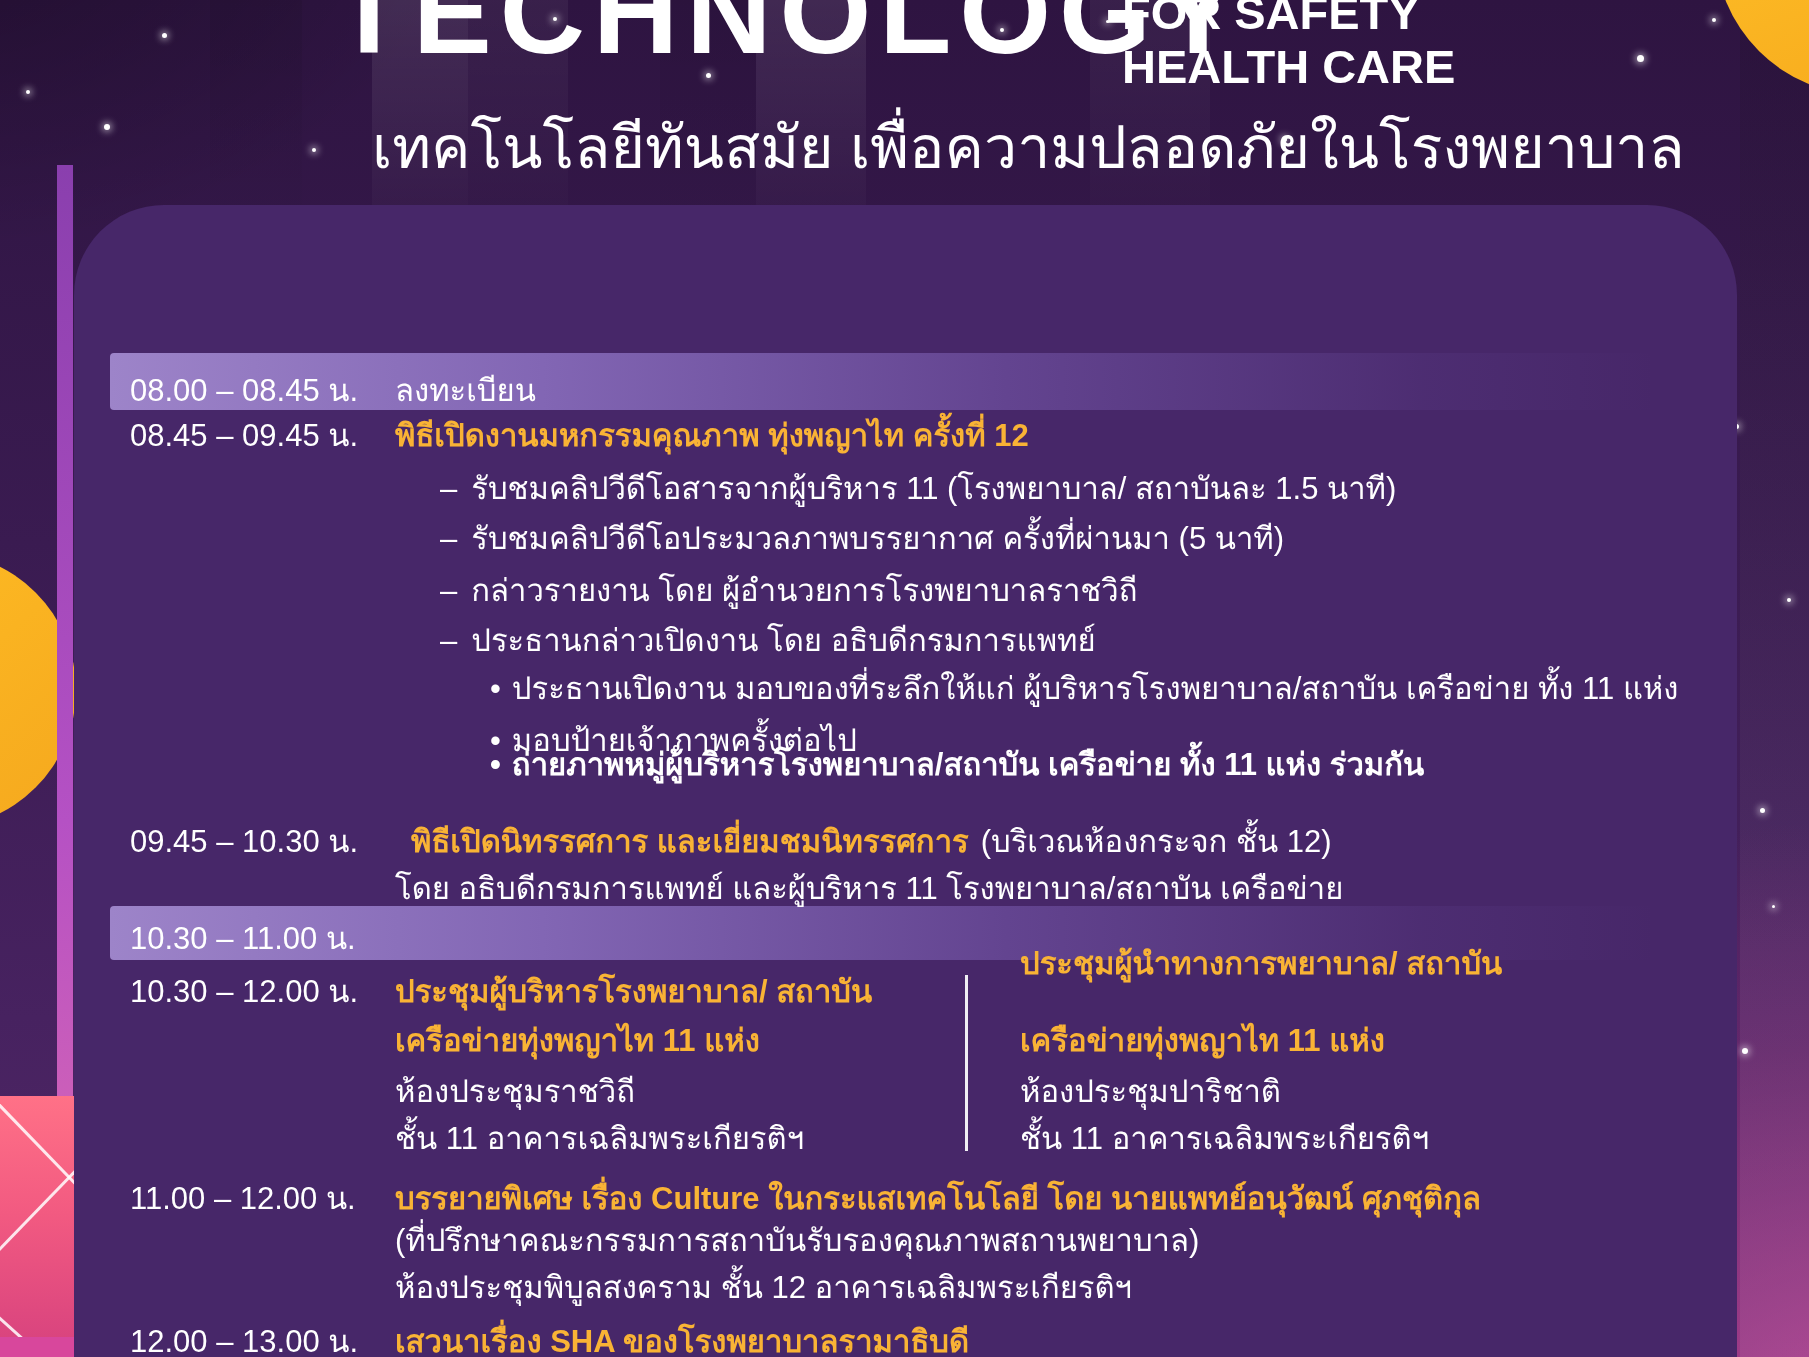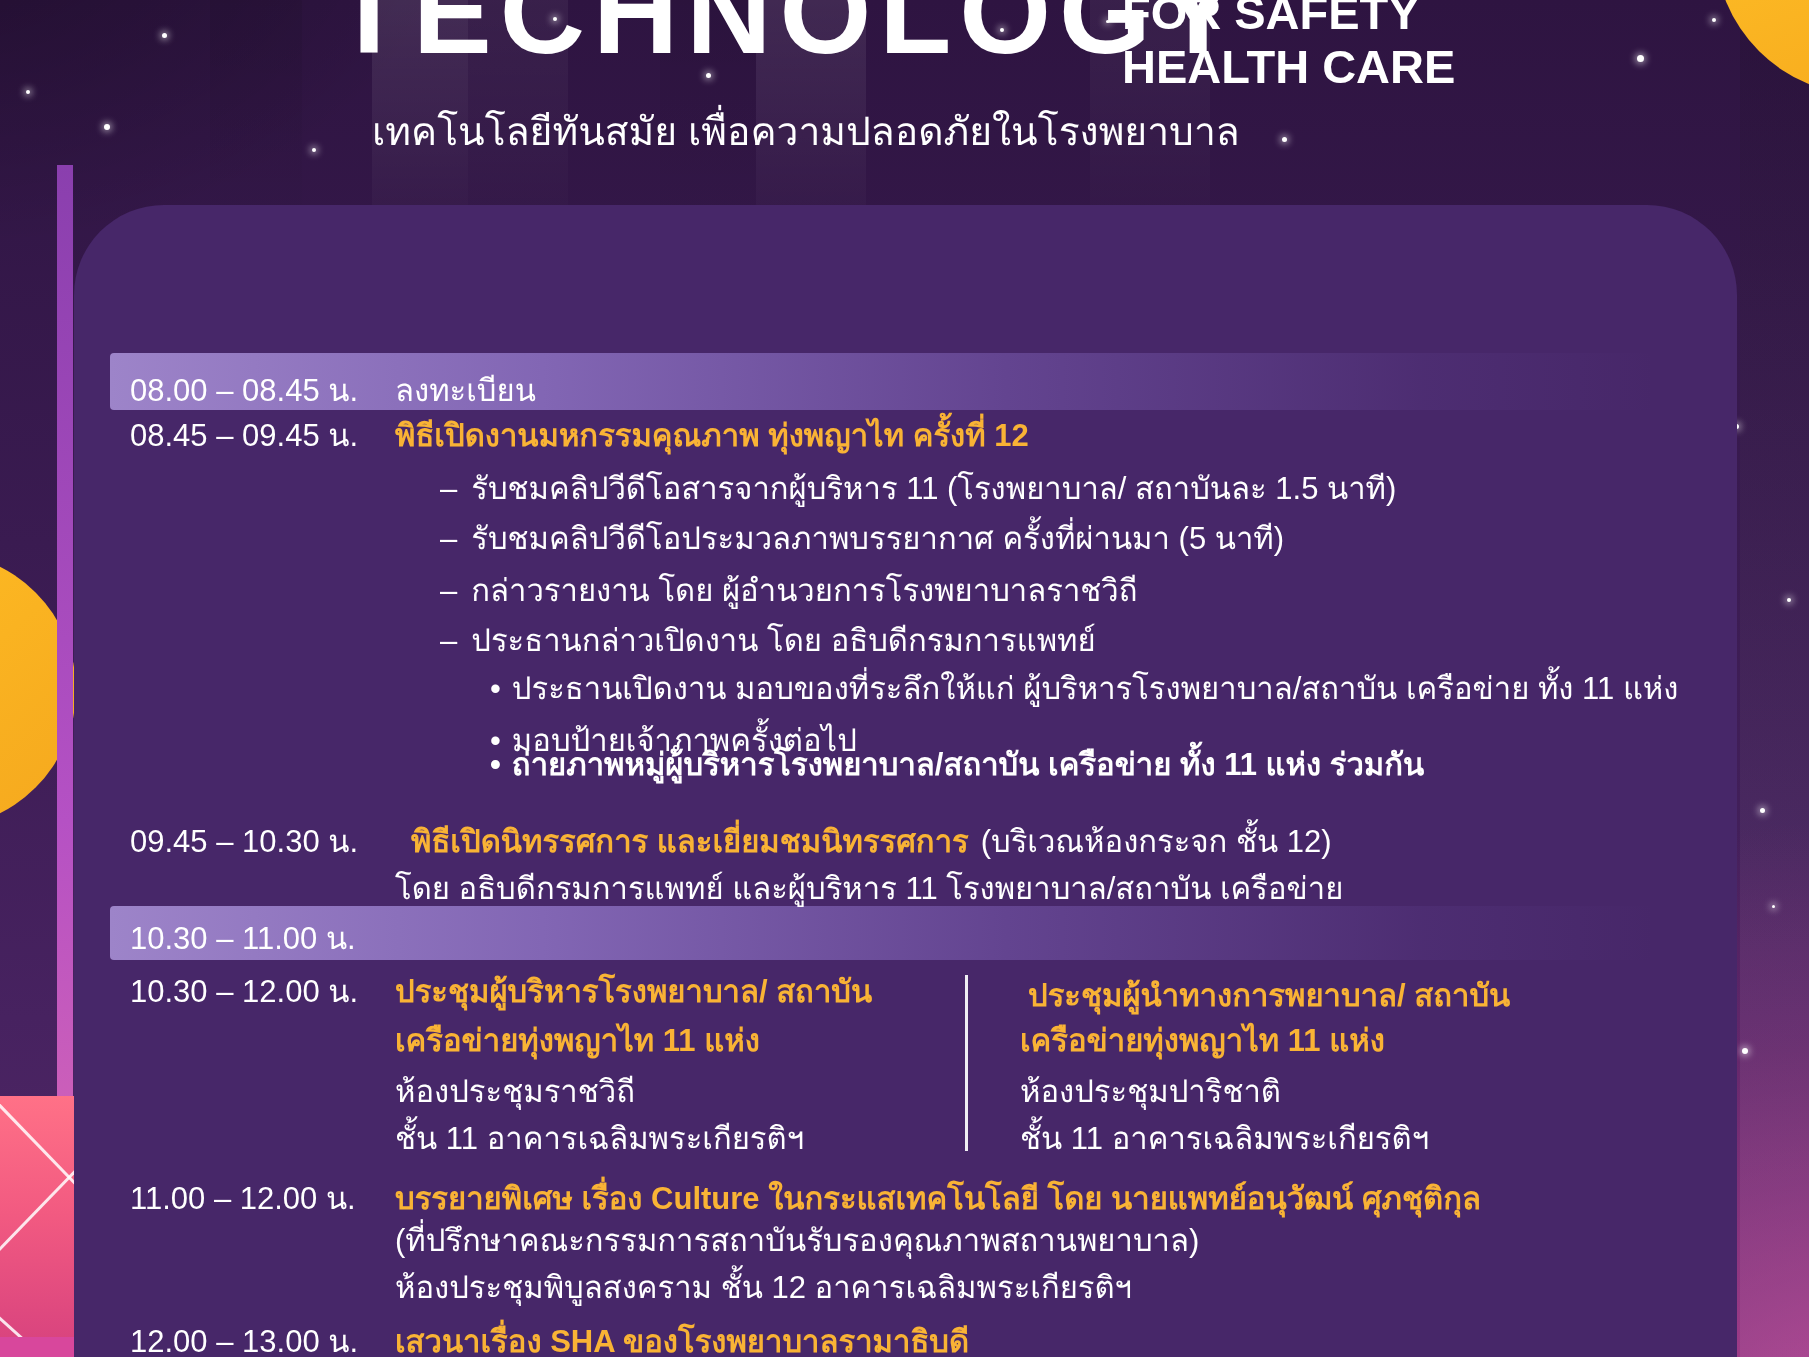"เทคโนโลยีทันสมัย" .h-sub { font-size: 39px -> 59px }
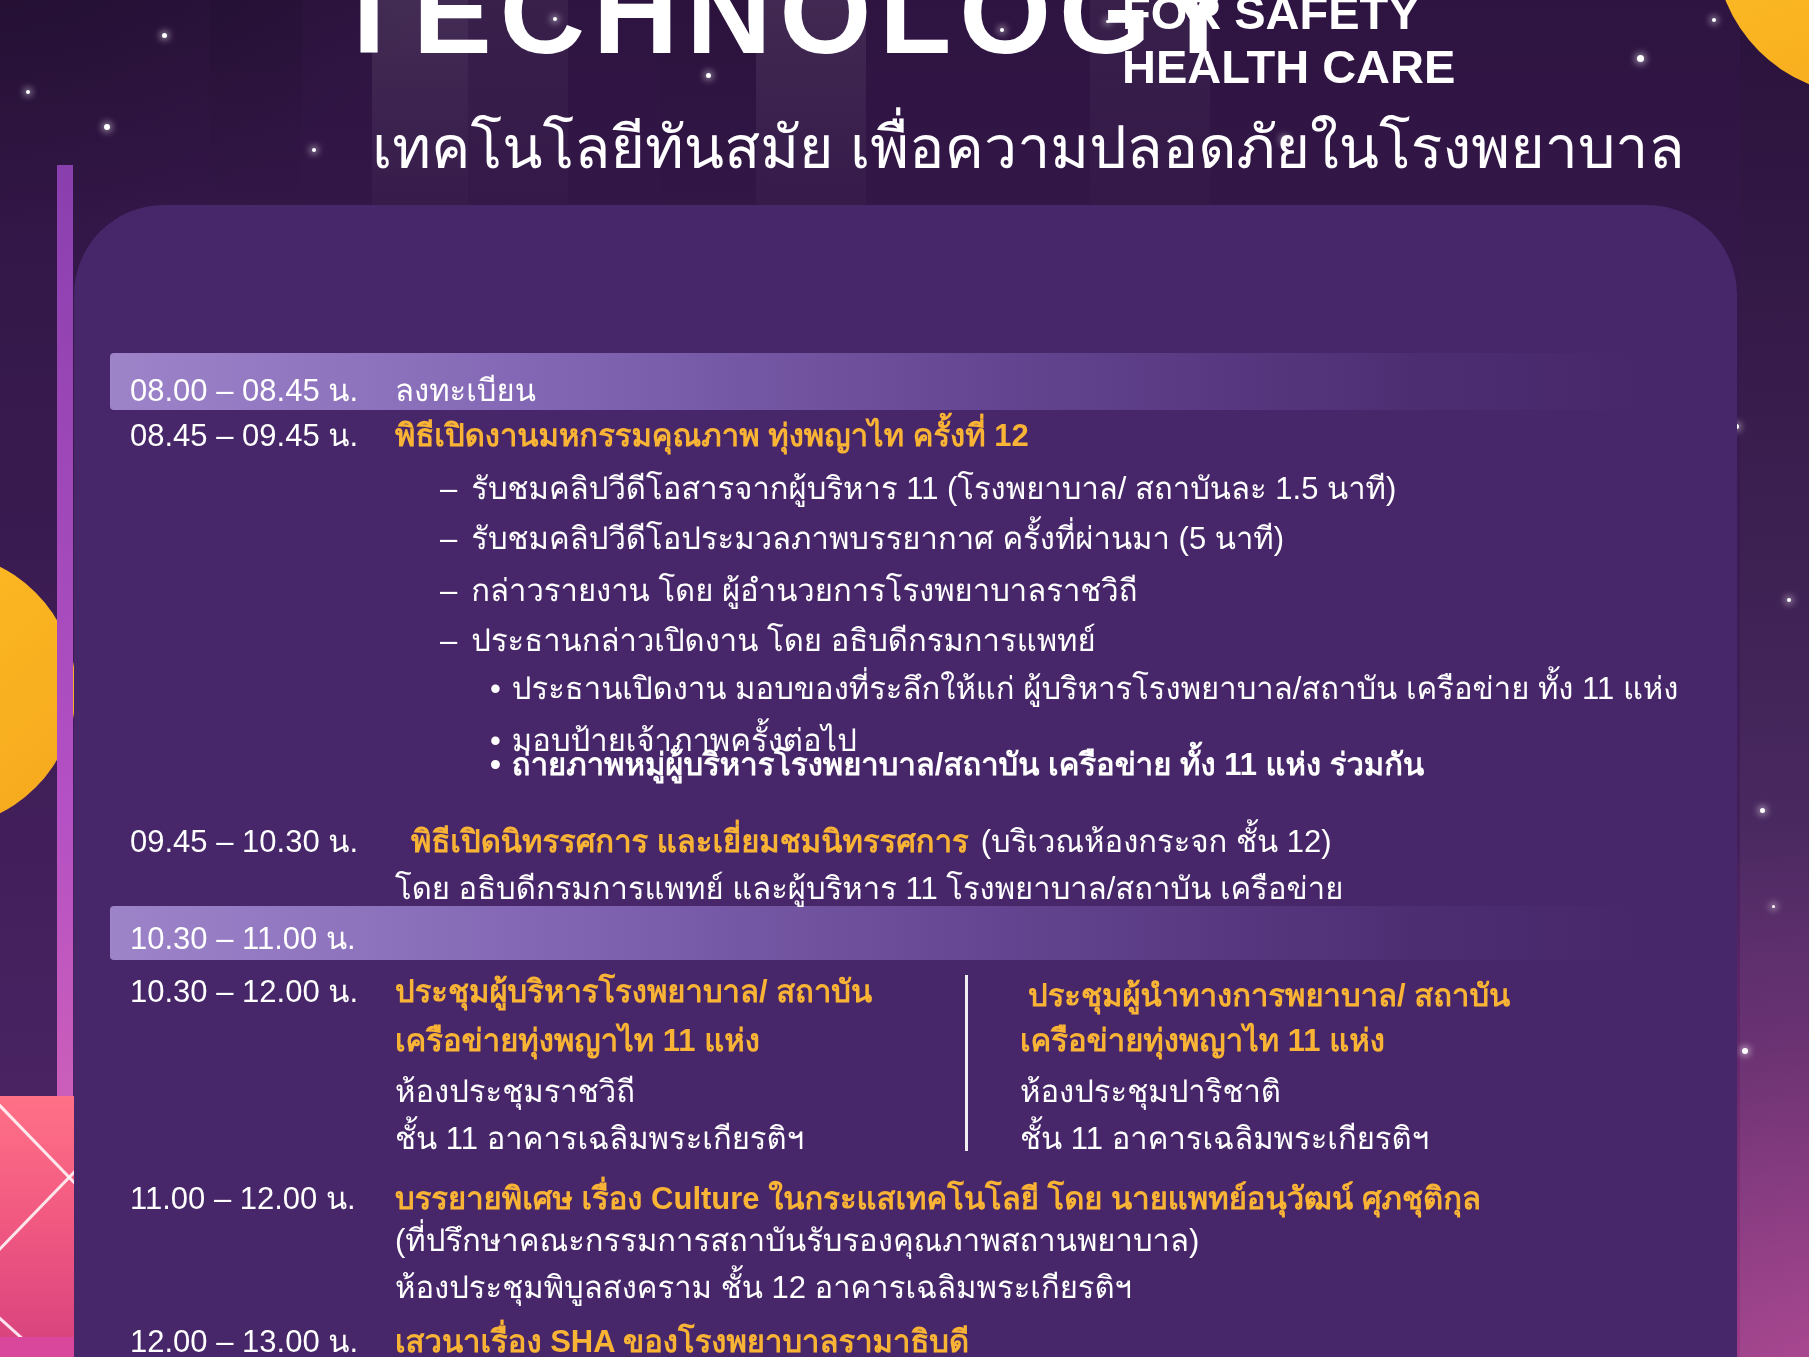"ประชุมผู้นำทางการพยาบาล/ สถาบัน" div.line { margin-left: 8px -> none; top: 772px -> 740px }
